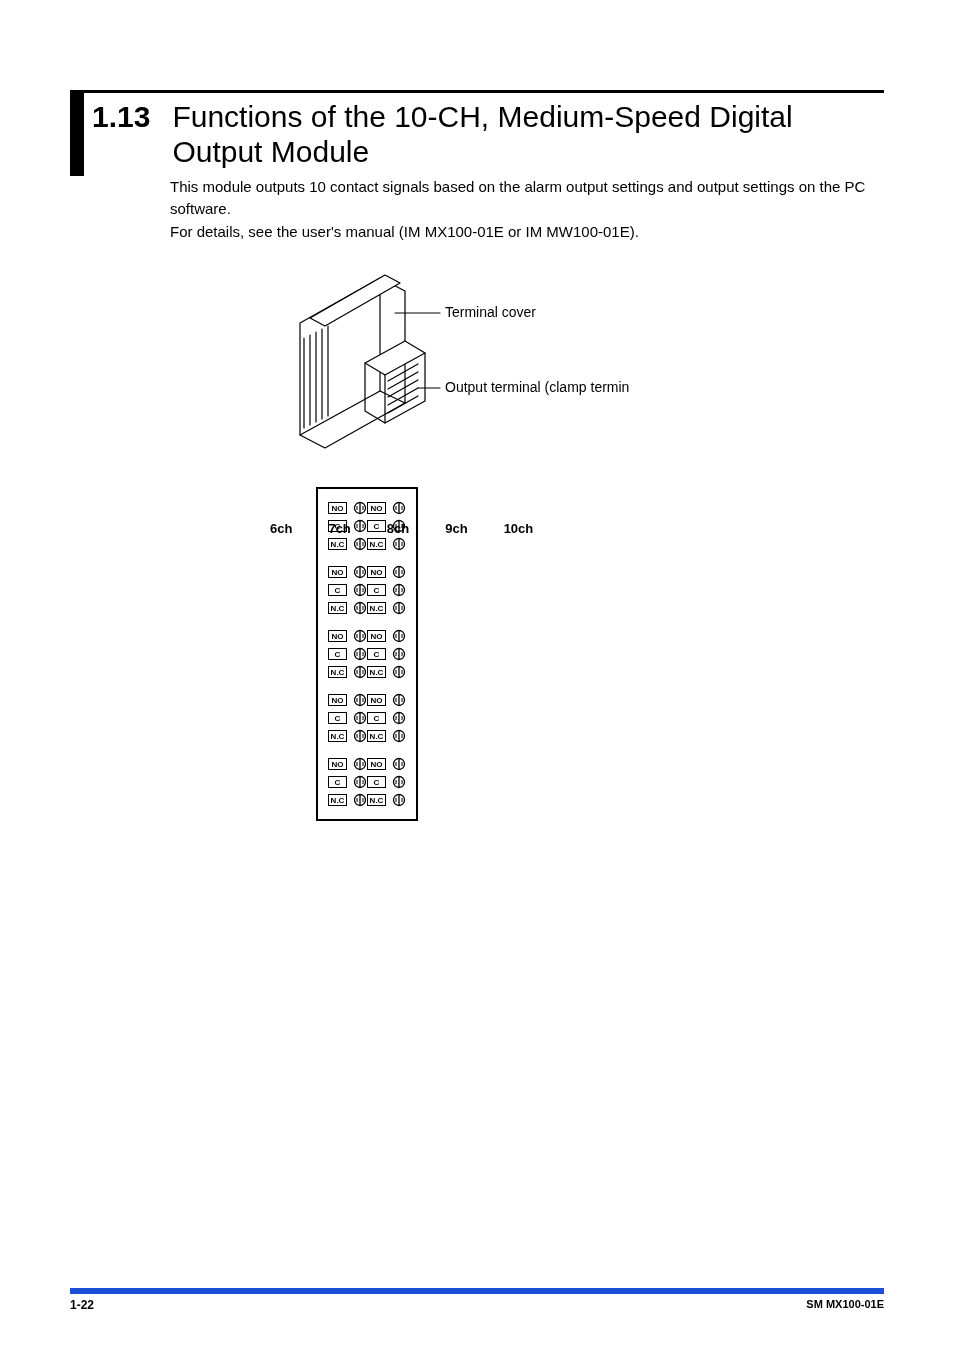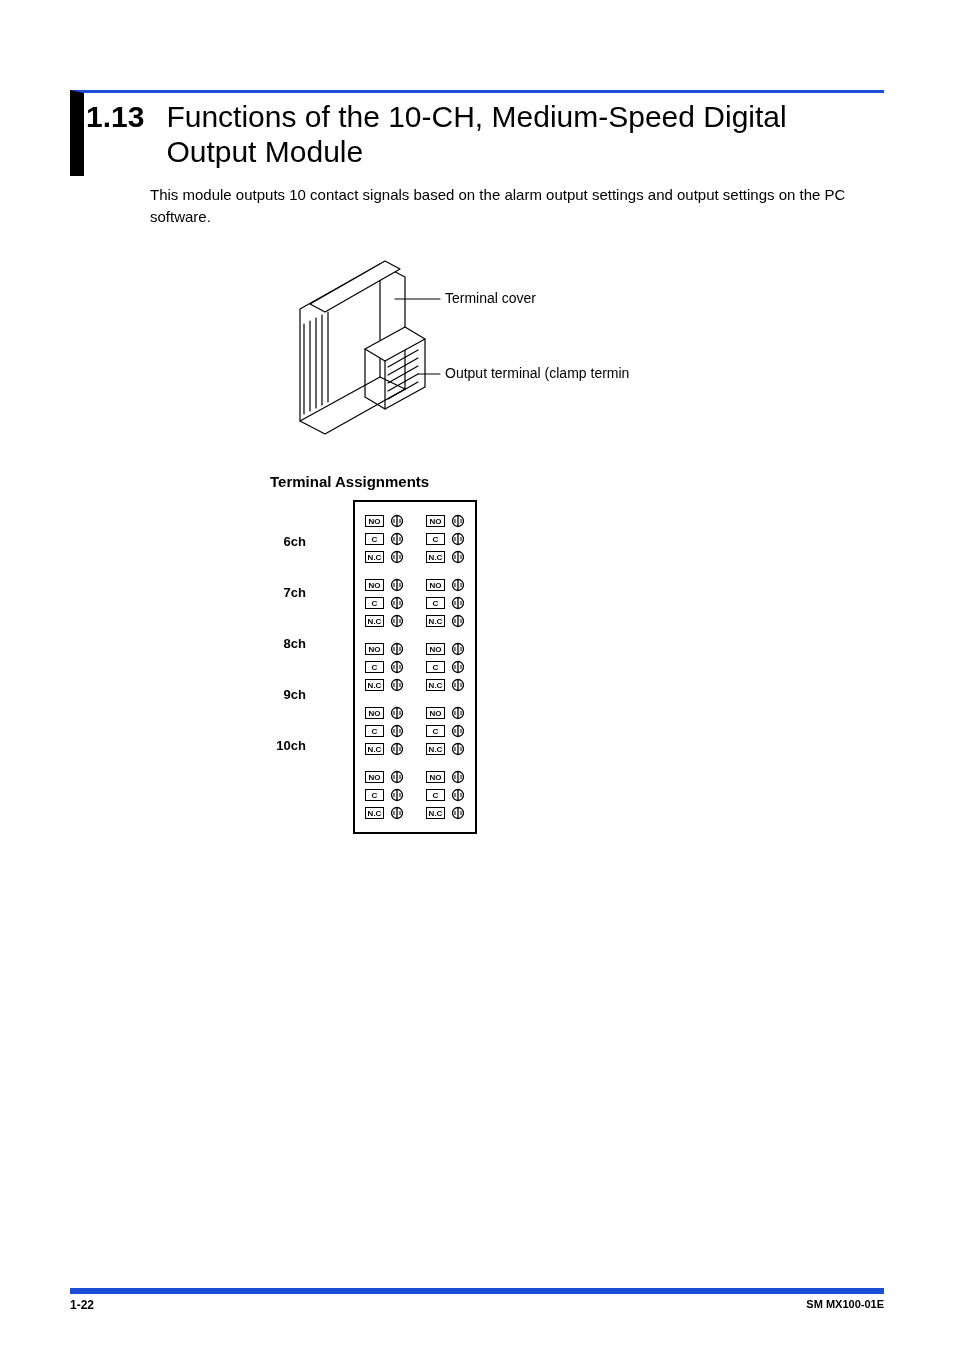"1.13" .heading-block { border-top: 3px solid #1d4ed8 -> 3px solid #000000; margin-bottom: 8px -> none; padding: 6px 0 6px 2px -> 6px 0 6px 8px }
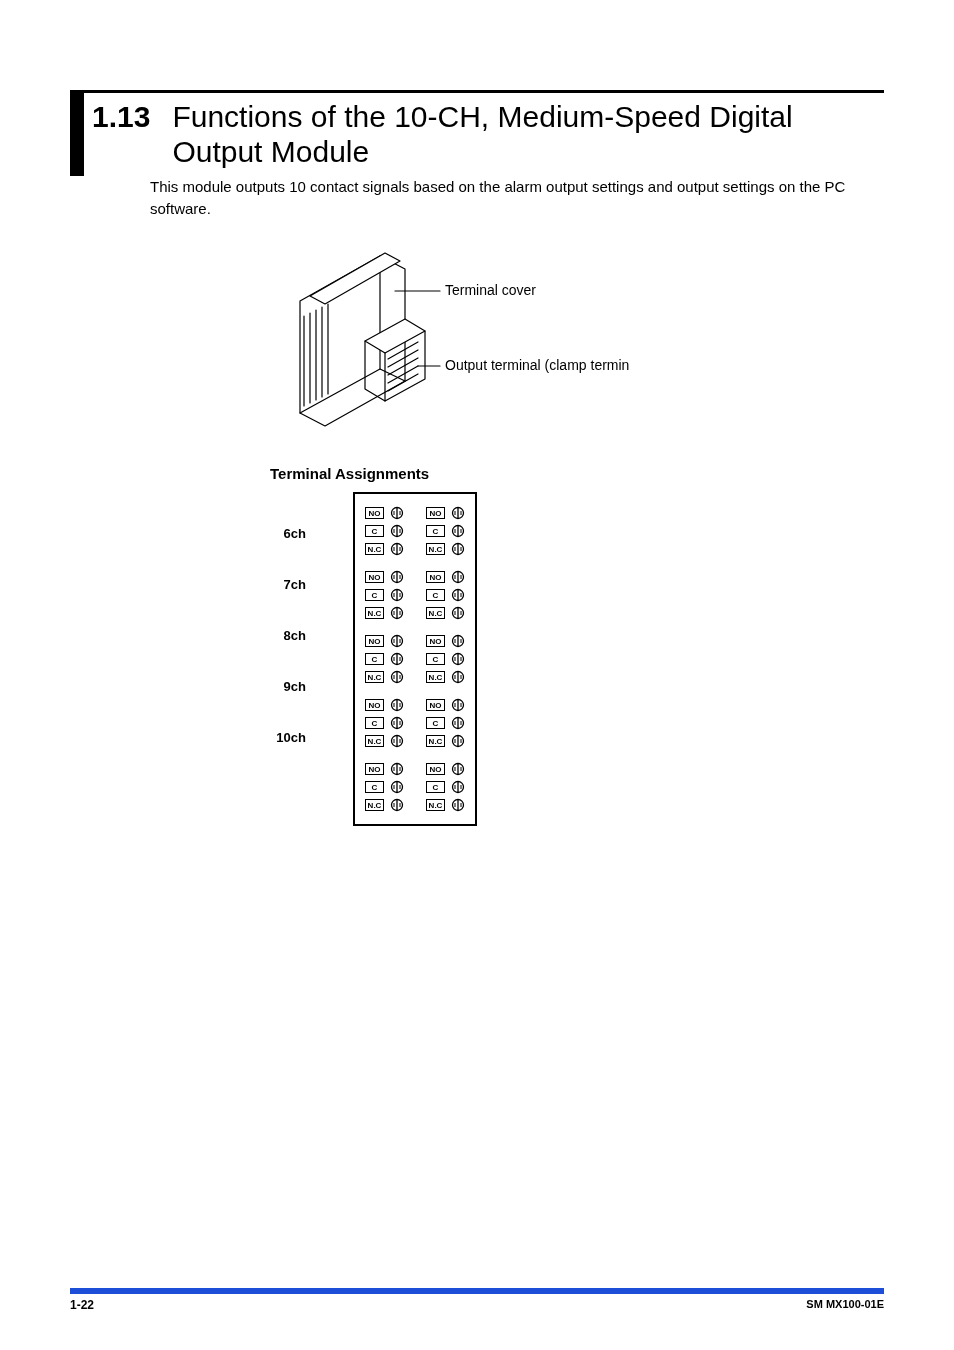"This module outputs 10 contact" .body-text { margin-left: 80px -> 100px }
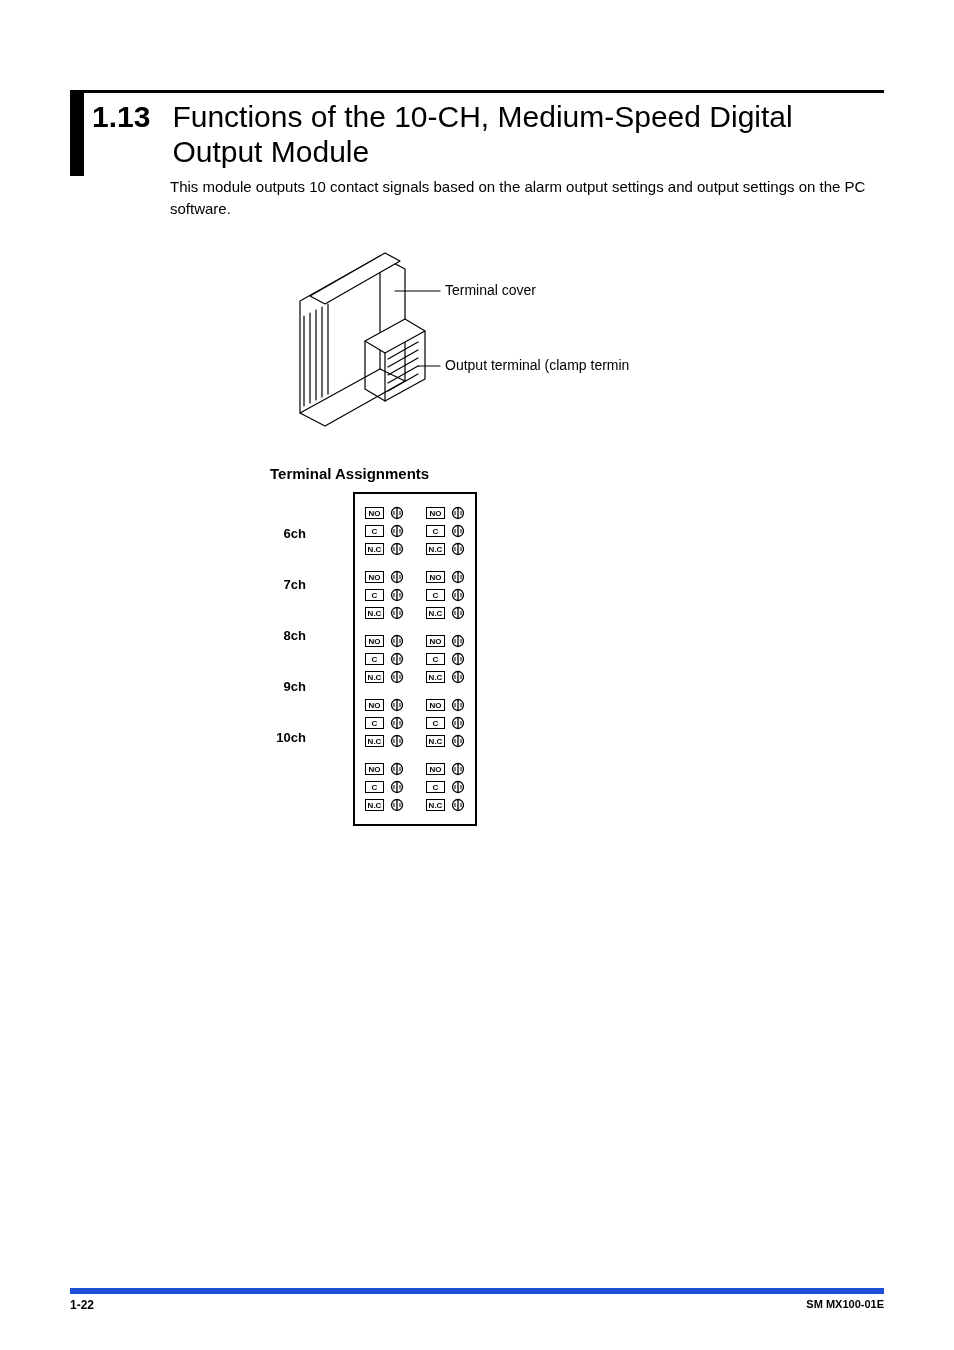"For details, see the user's" div { html: none -> <div>For details, see the user's manual (IM MX100-01E or IM MW100-01E).</div> }
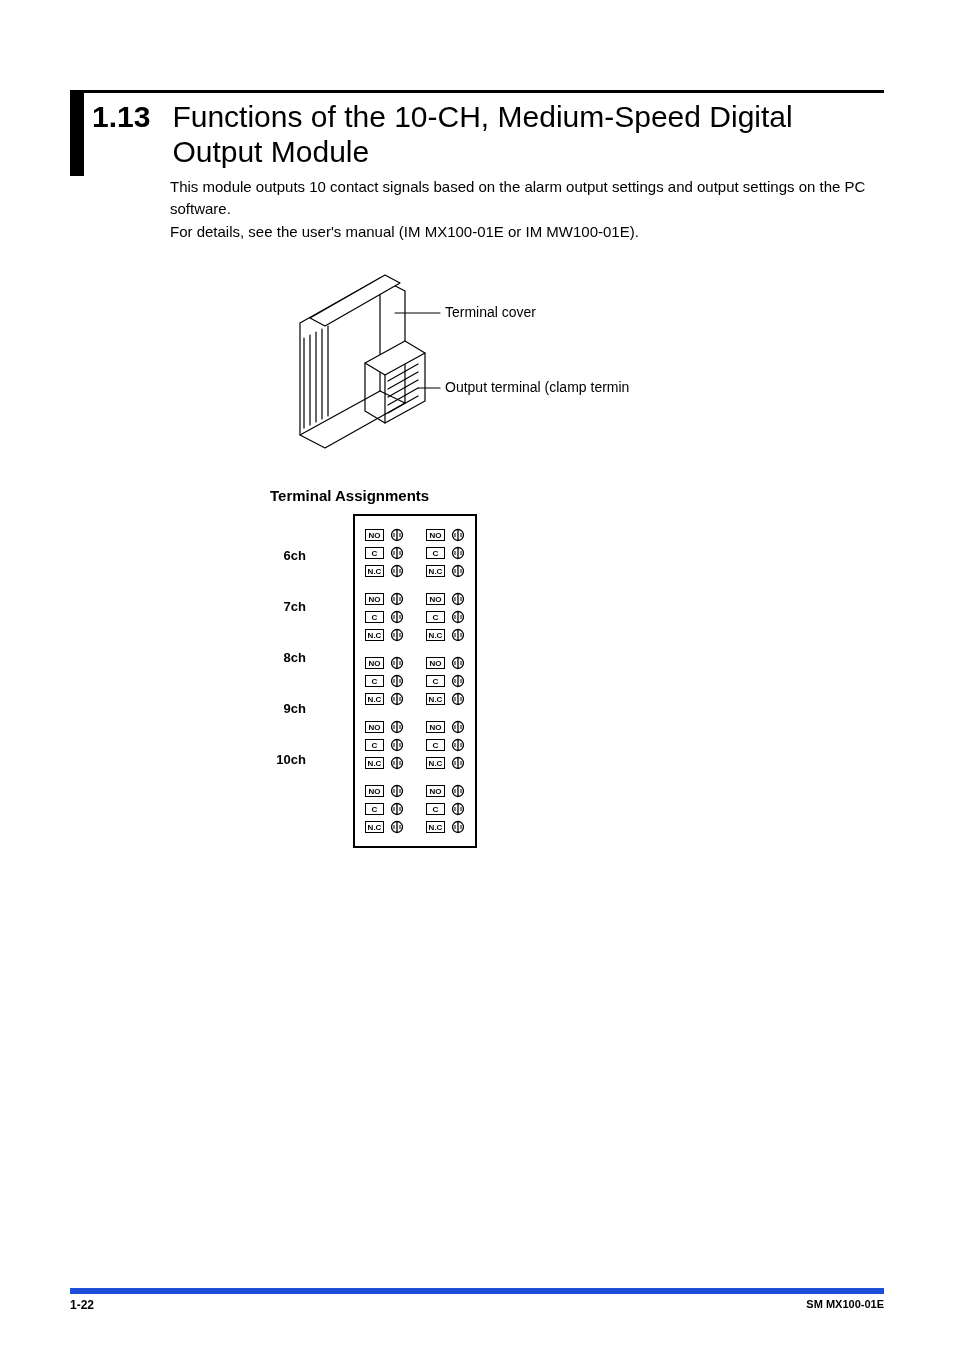"Terminal Assignments" div.subhead { html: <div>Terminal Assignments</div> -> none }
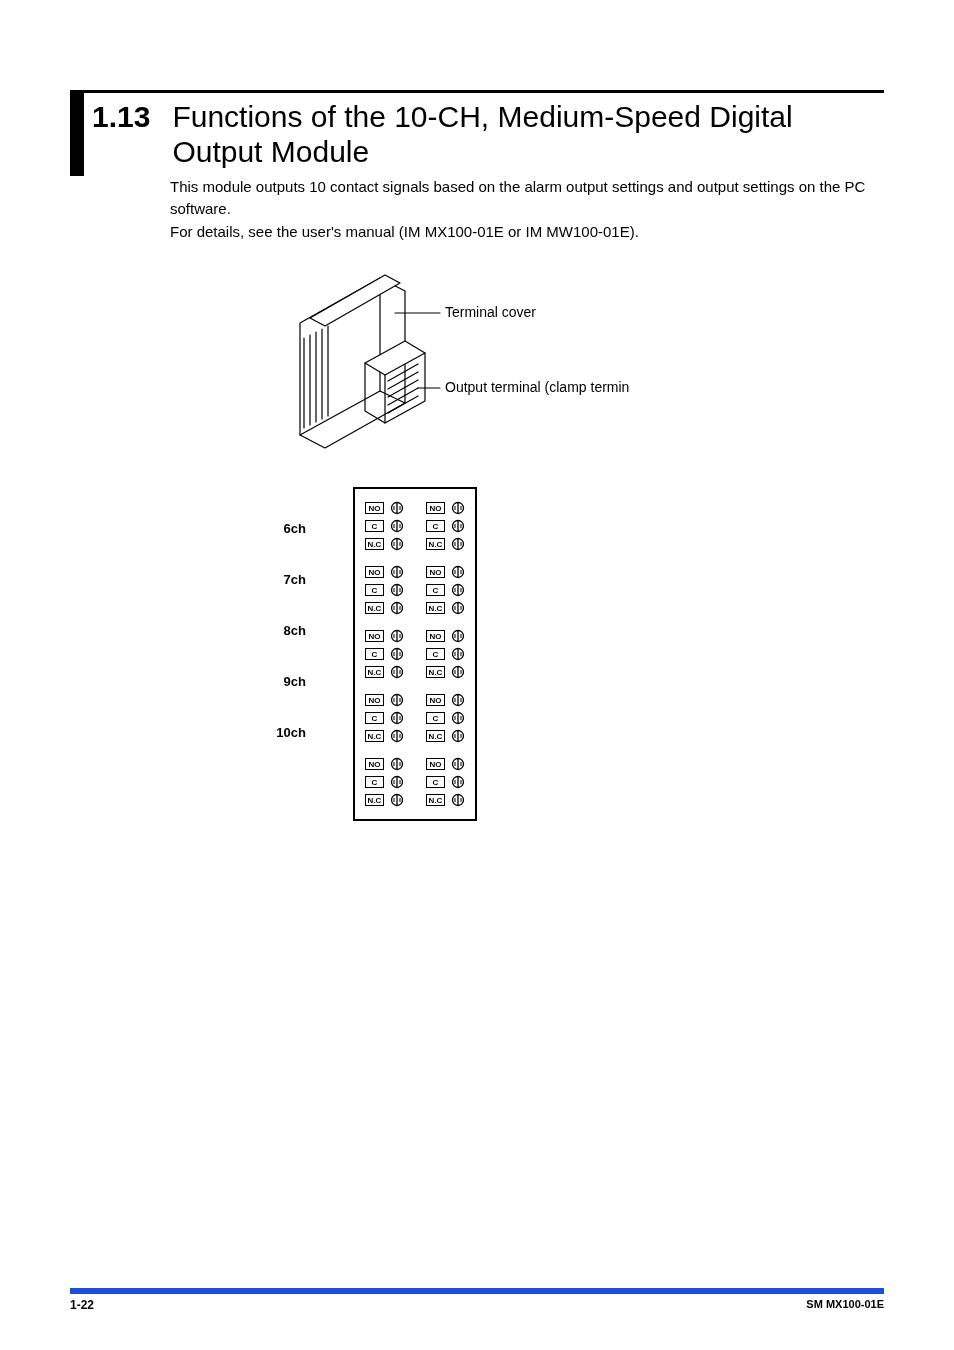"NO" .panel { gap: 22px -> none; margin-left: 37px -> none }
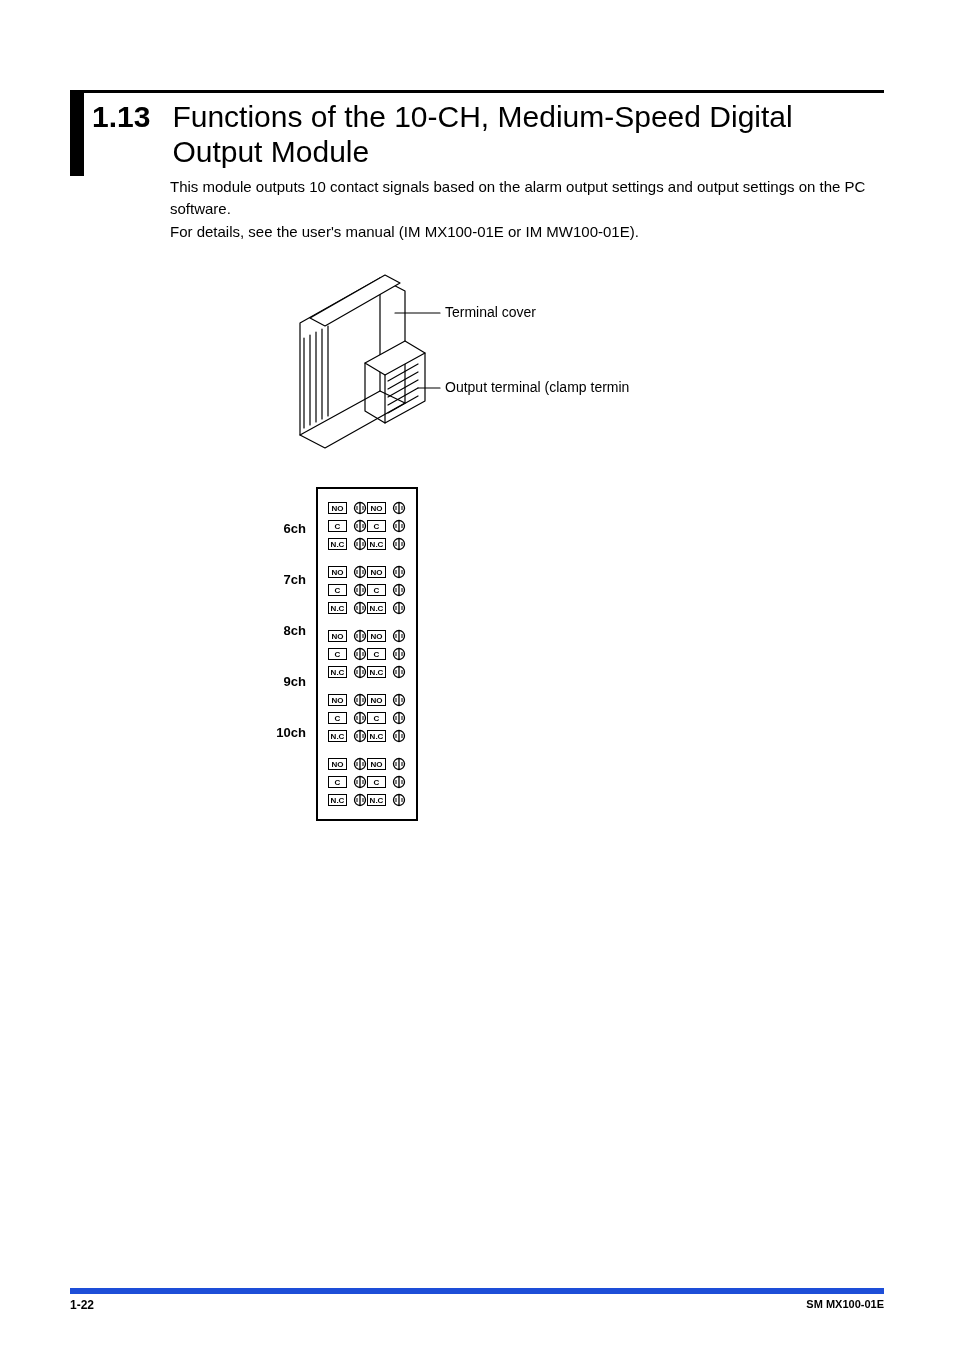"6ch" .left-labels, .right-labels { flex-direction: column -> none }
